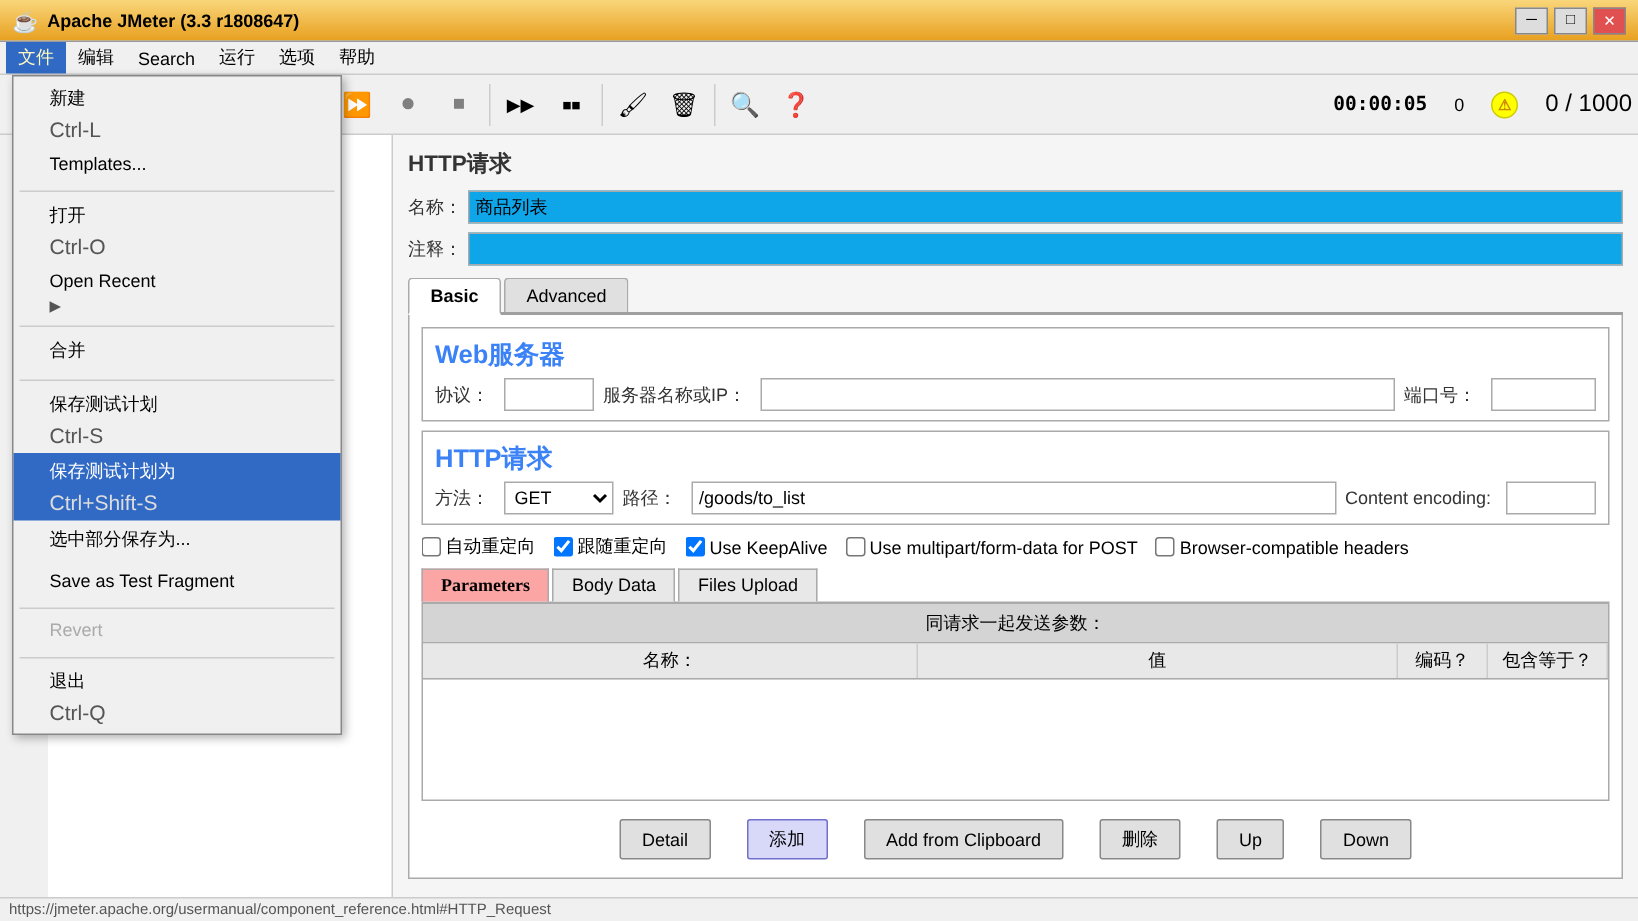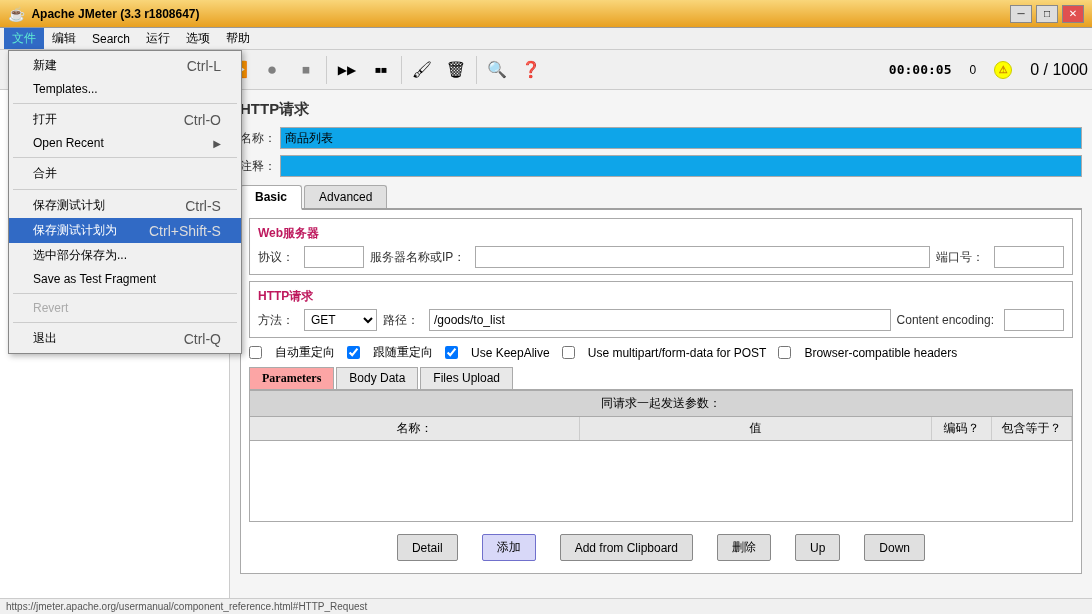"文件" .menu-item:hover, .menu-item.active { color: #5eead4 -> #fef9c3 }
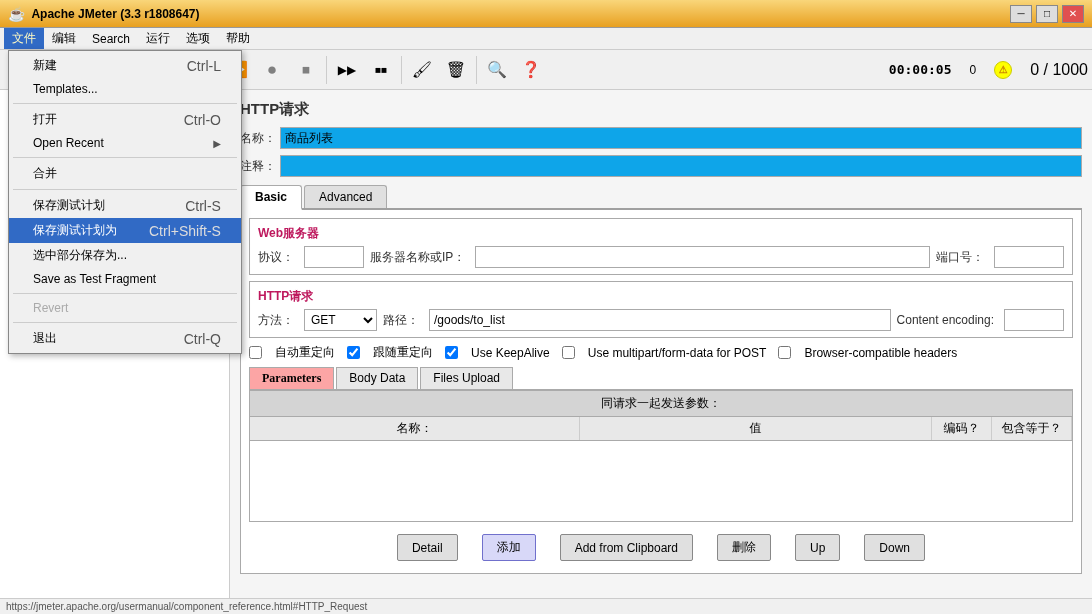"新建" .menu-entry { align-items: center -> flex-start; flex-direction: none -> column; gap: 32px -> 4px }
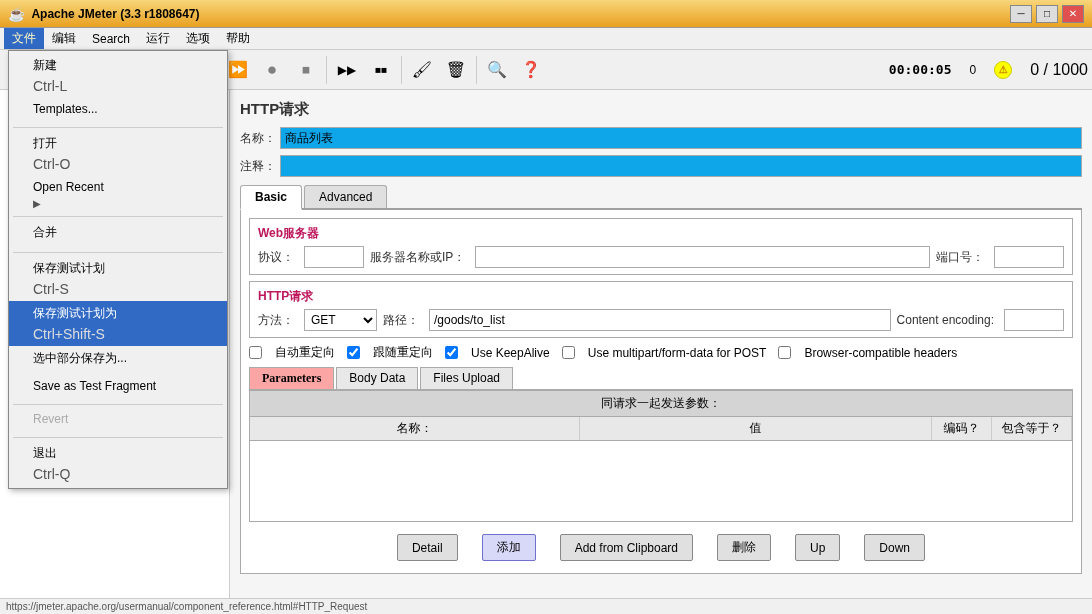"HTTP请求" #main { padding-left: none -> 32px }
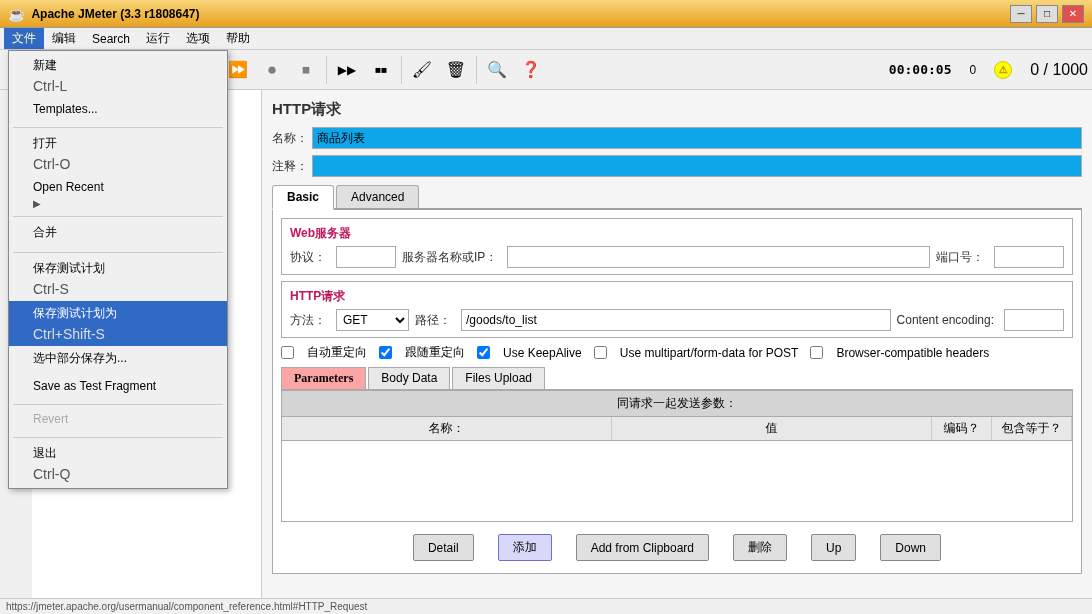"Web服务器" .section-title { color: #be185d -> #3b82f6; font-size: 12px -> 17px }
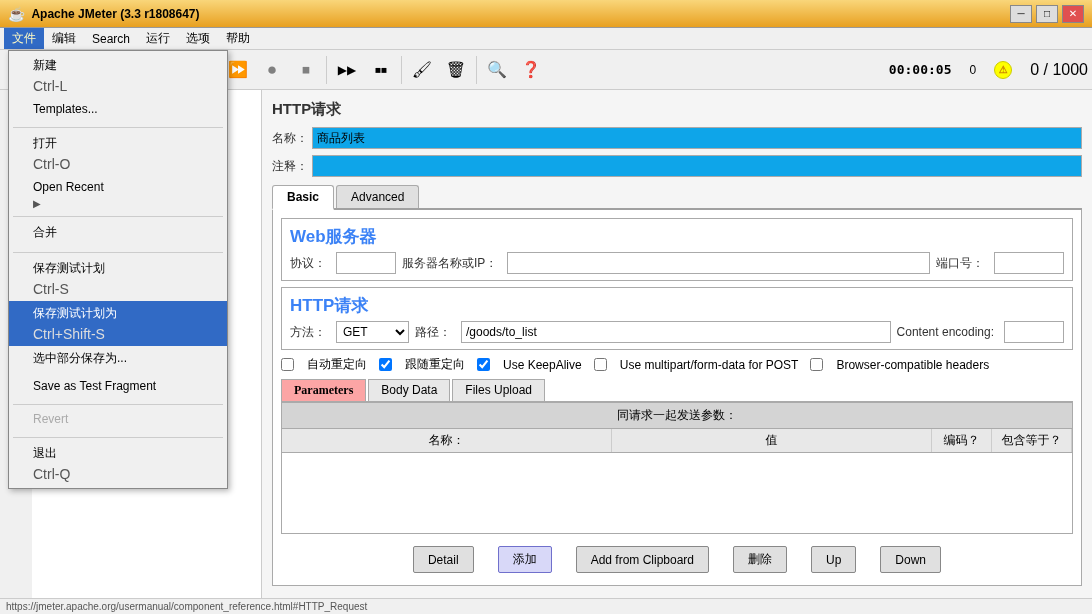"自动重定向" .check-item { gap: 13px -> 3px }
